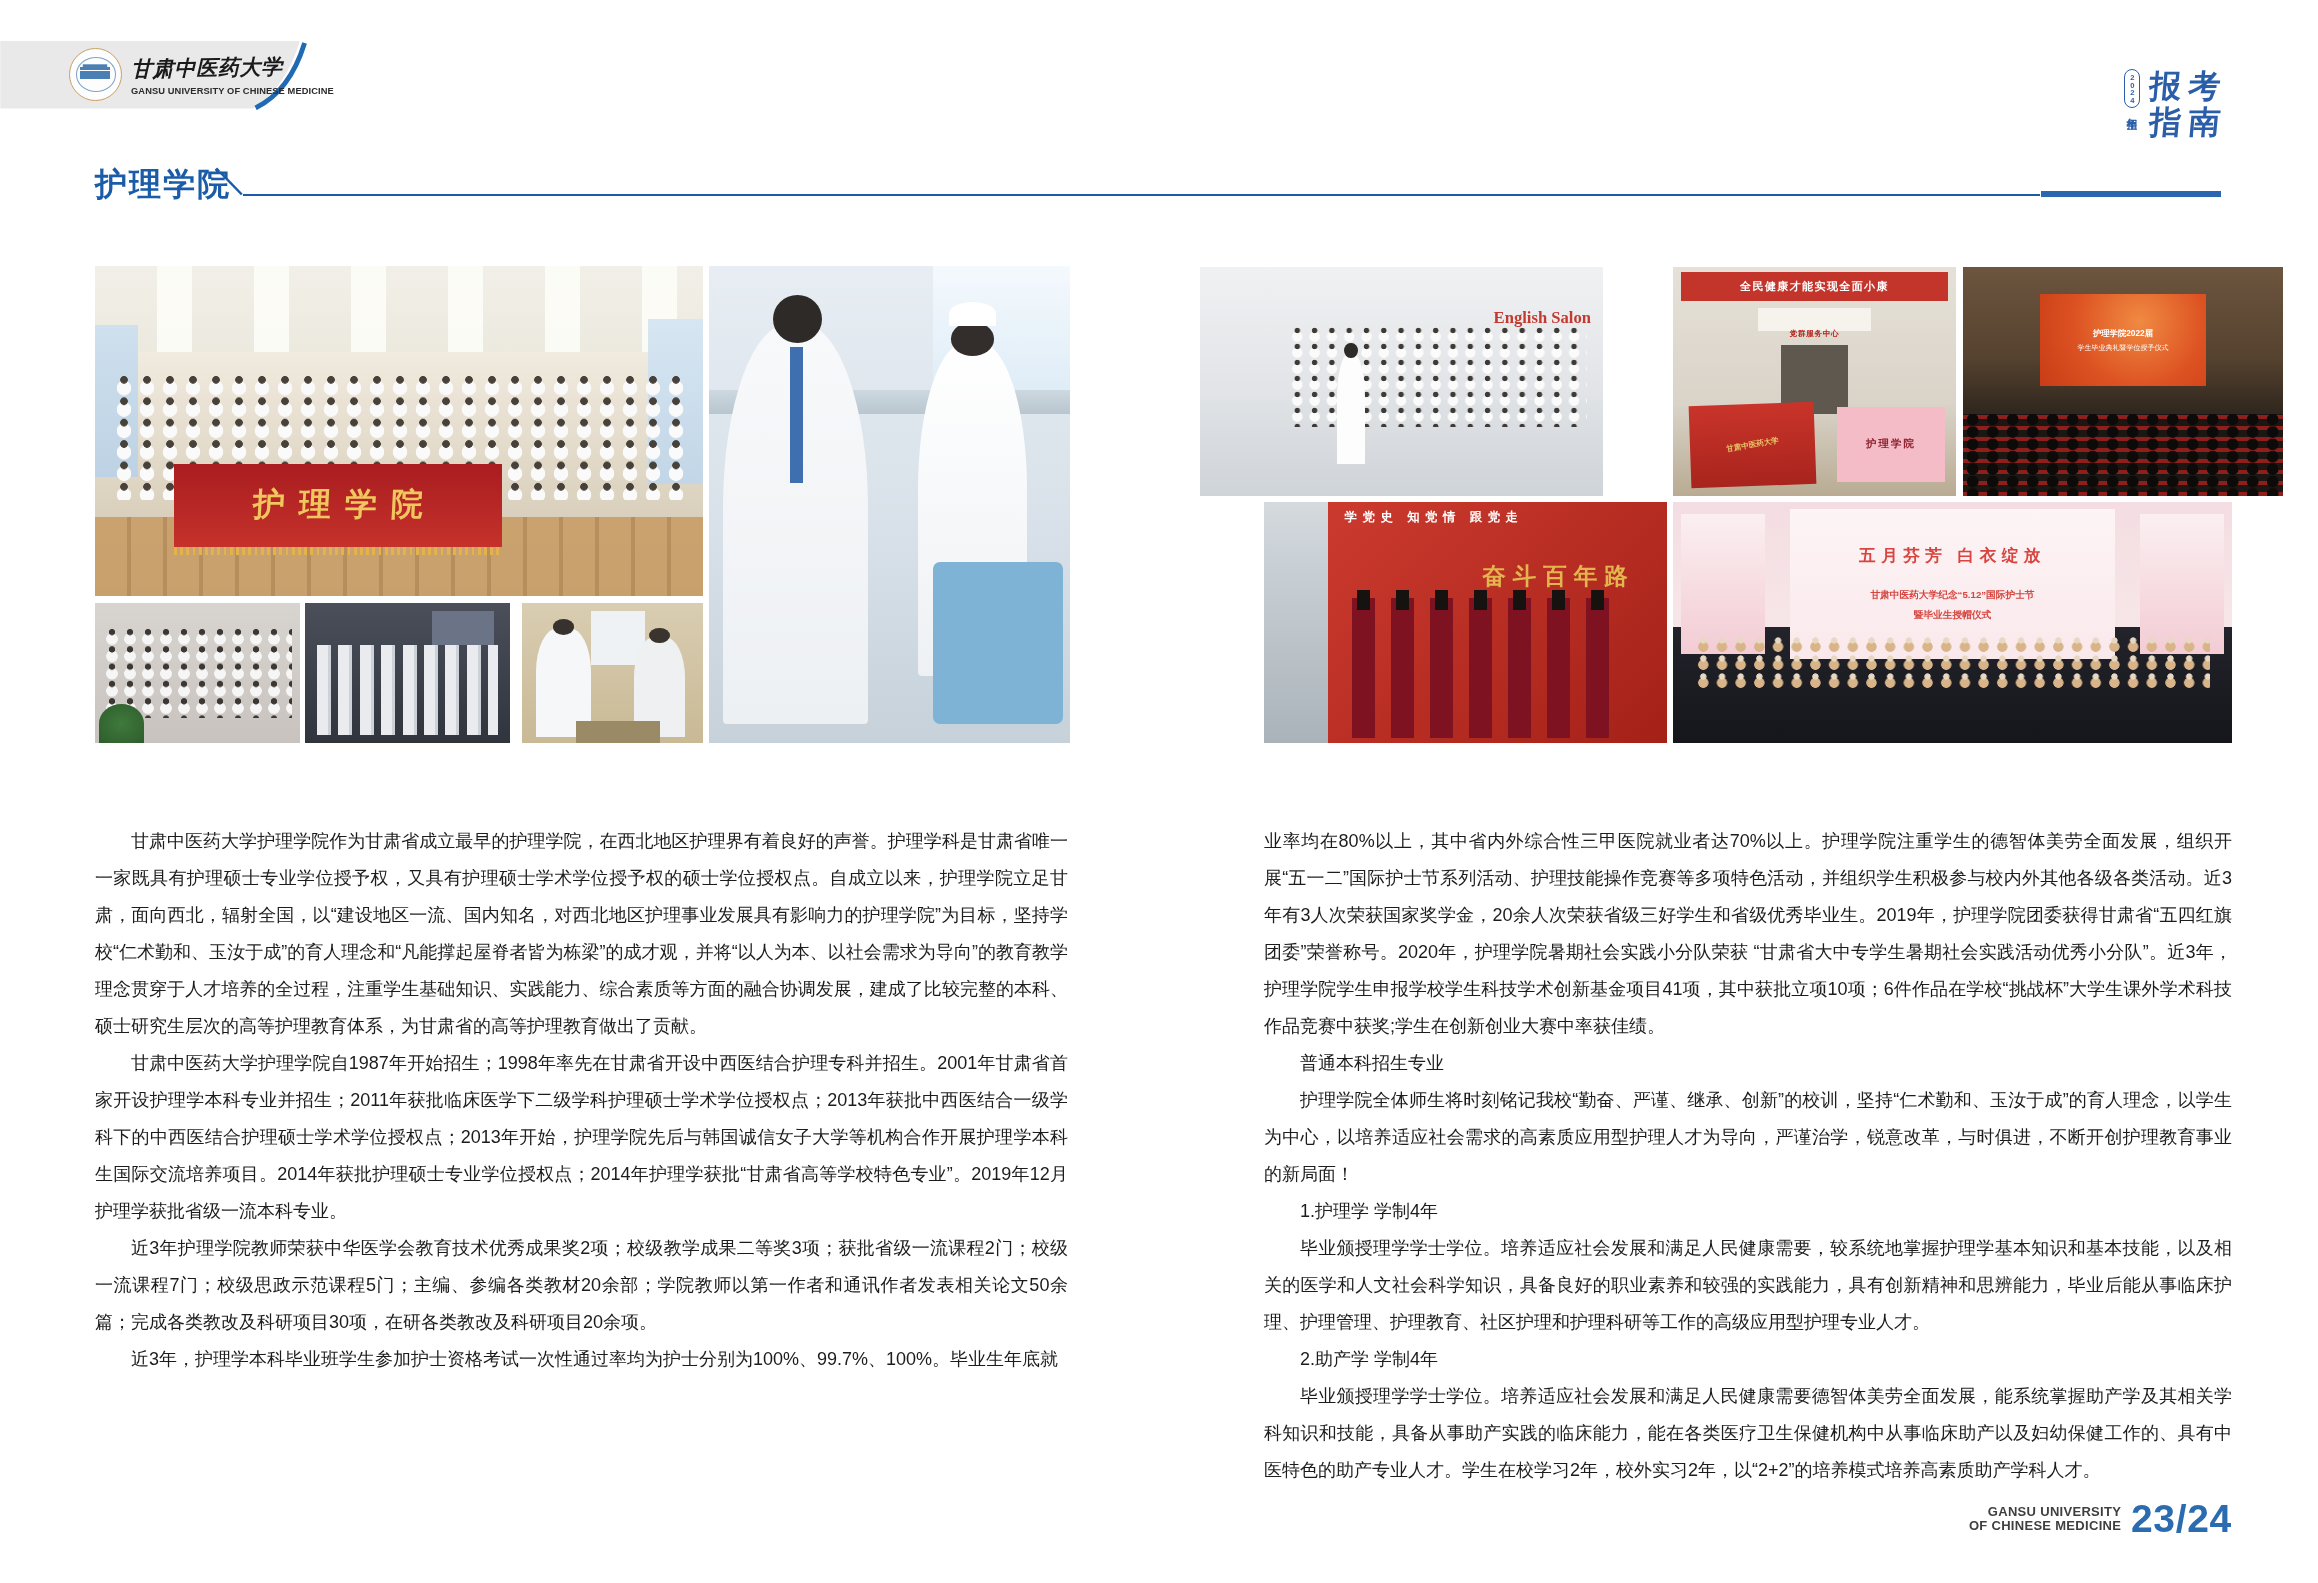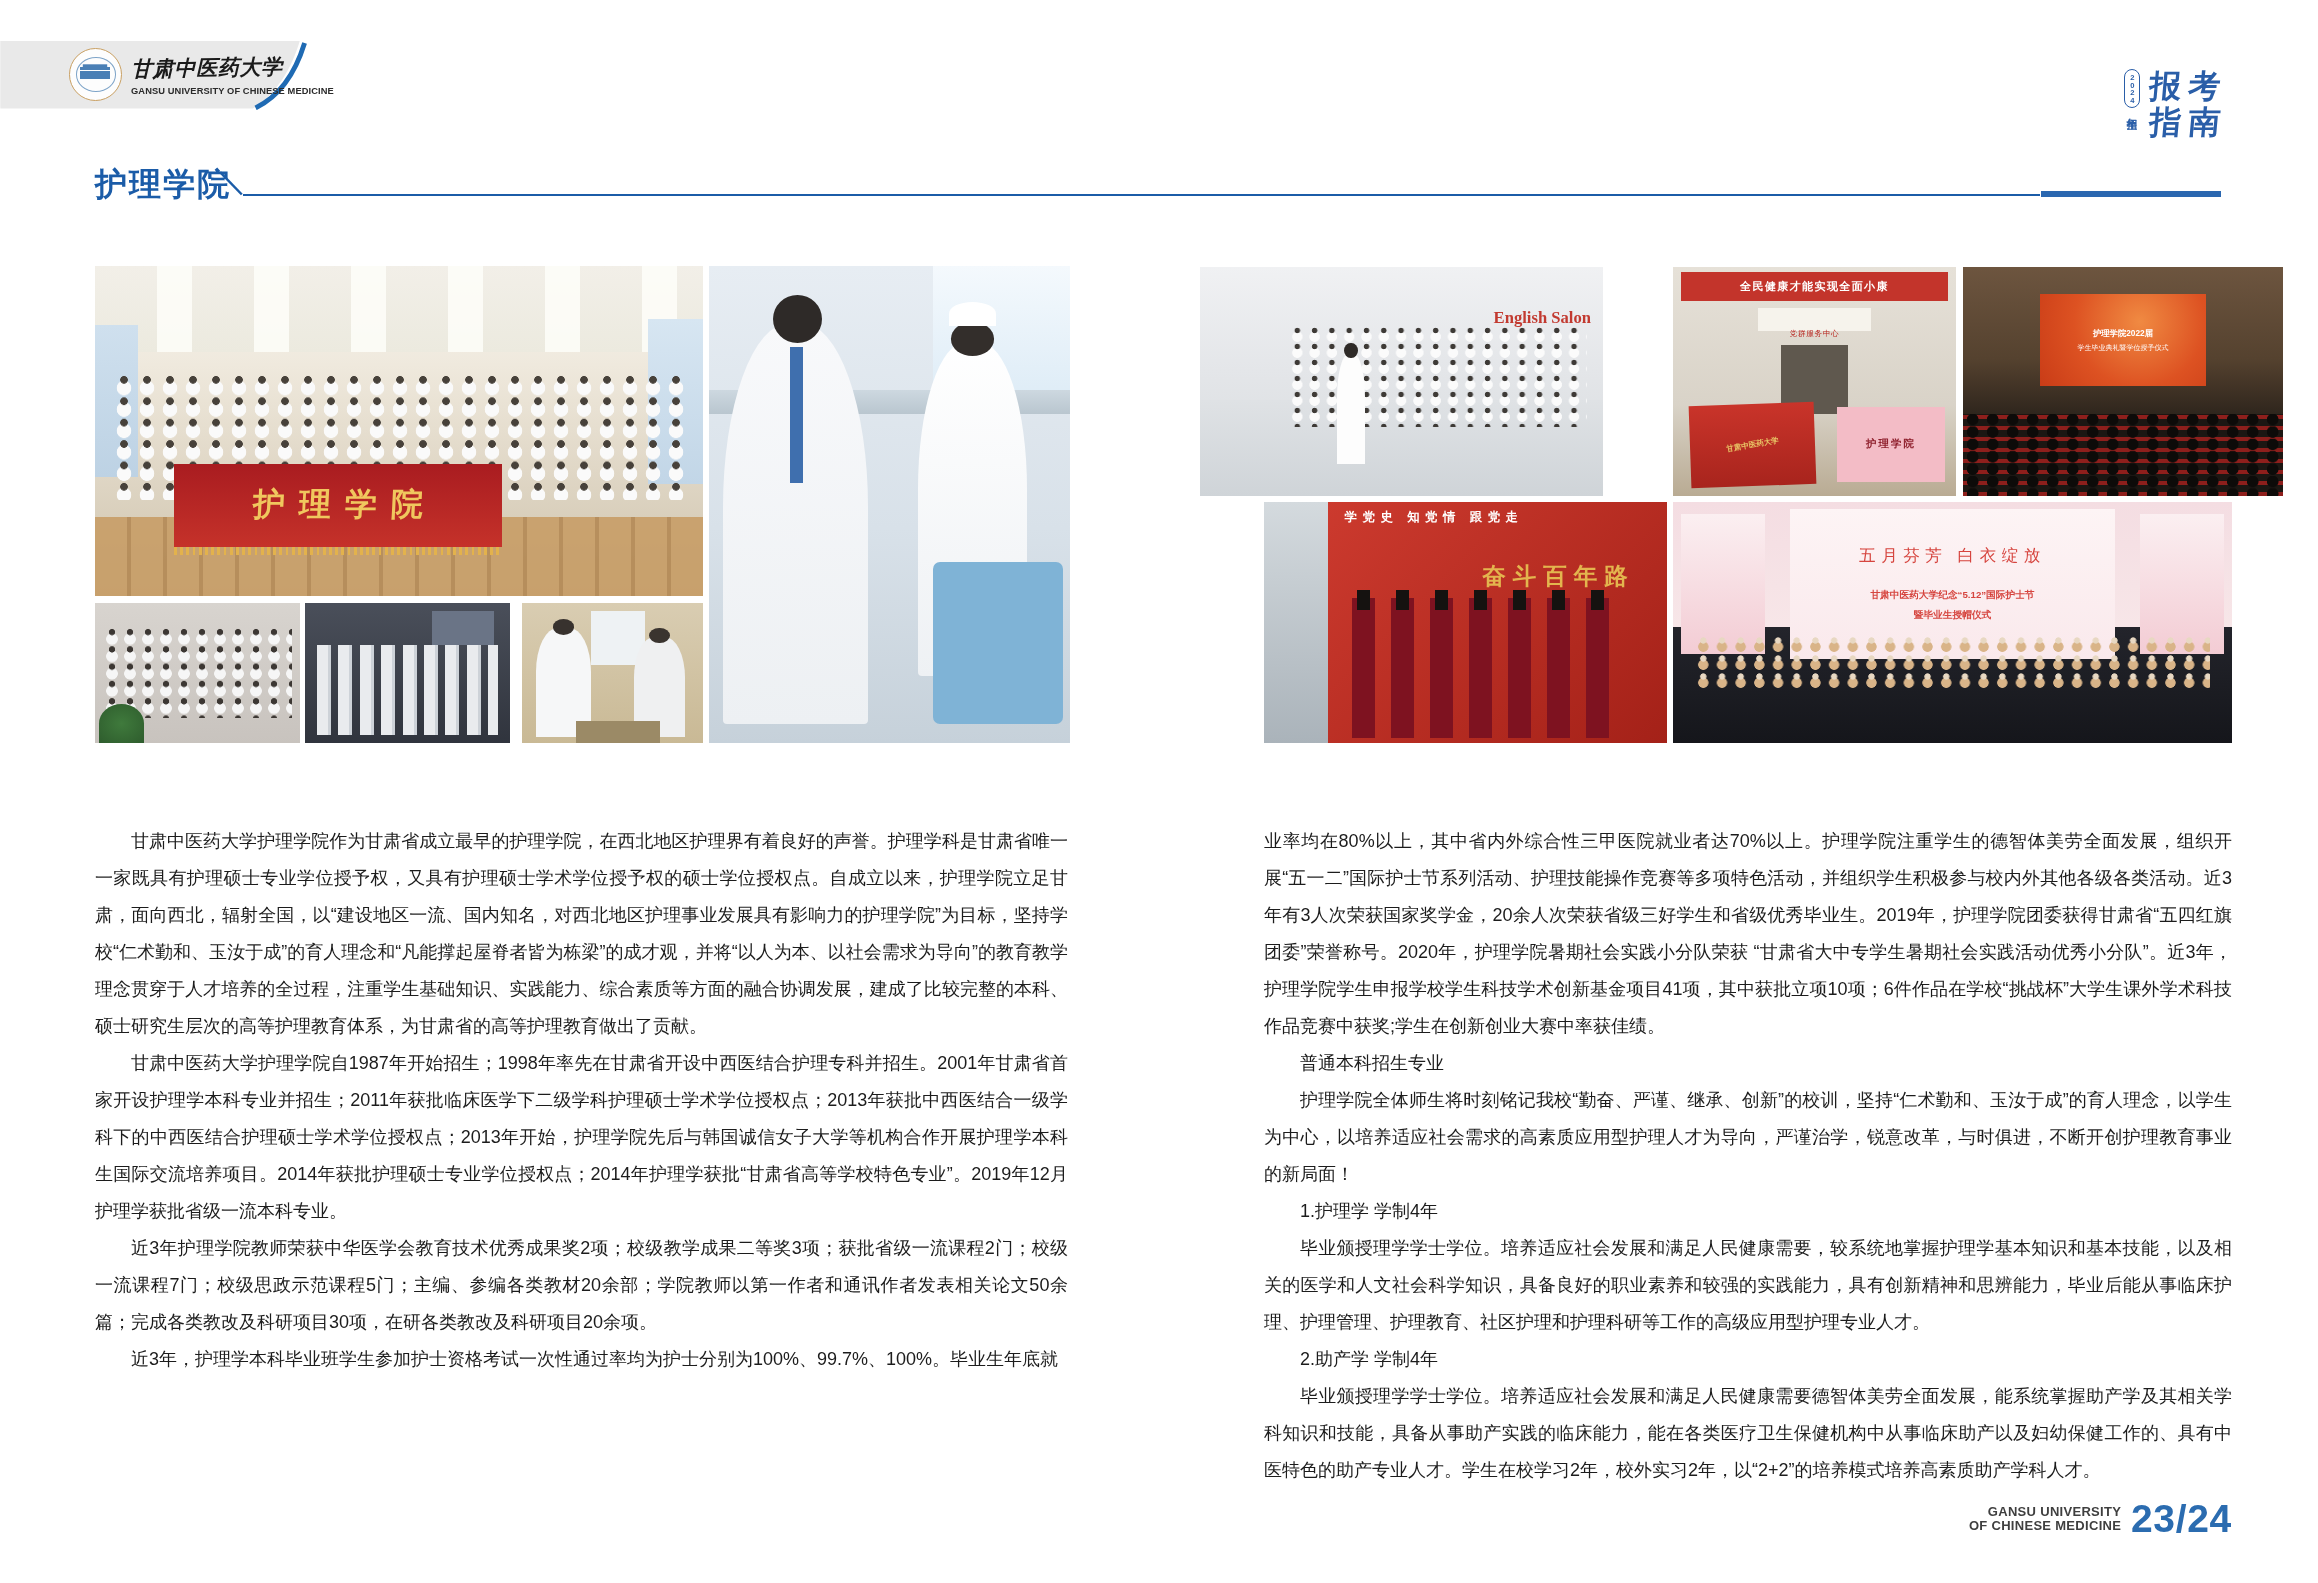"党群服务中心" .pa-sign span { font-weight: normal -> bold }
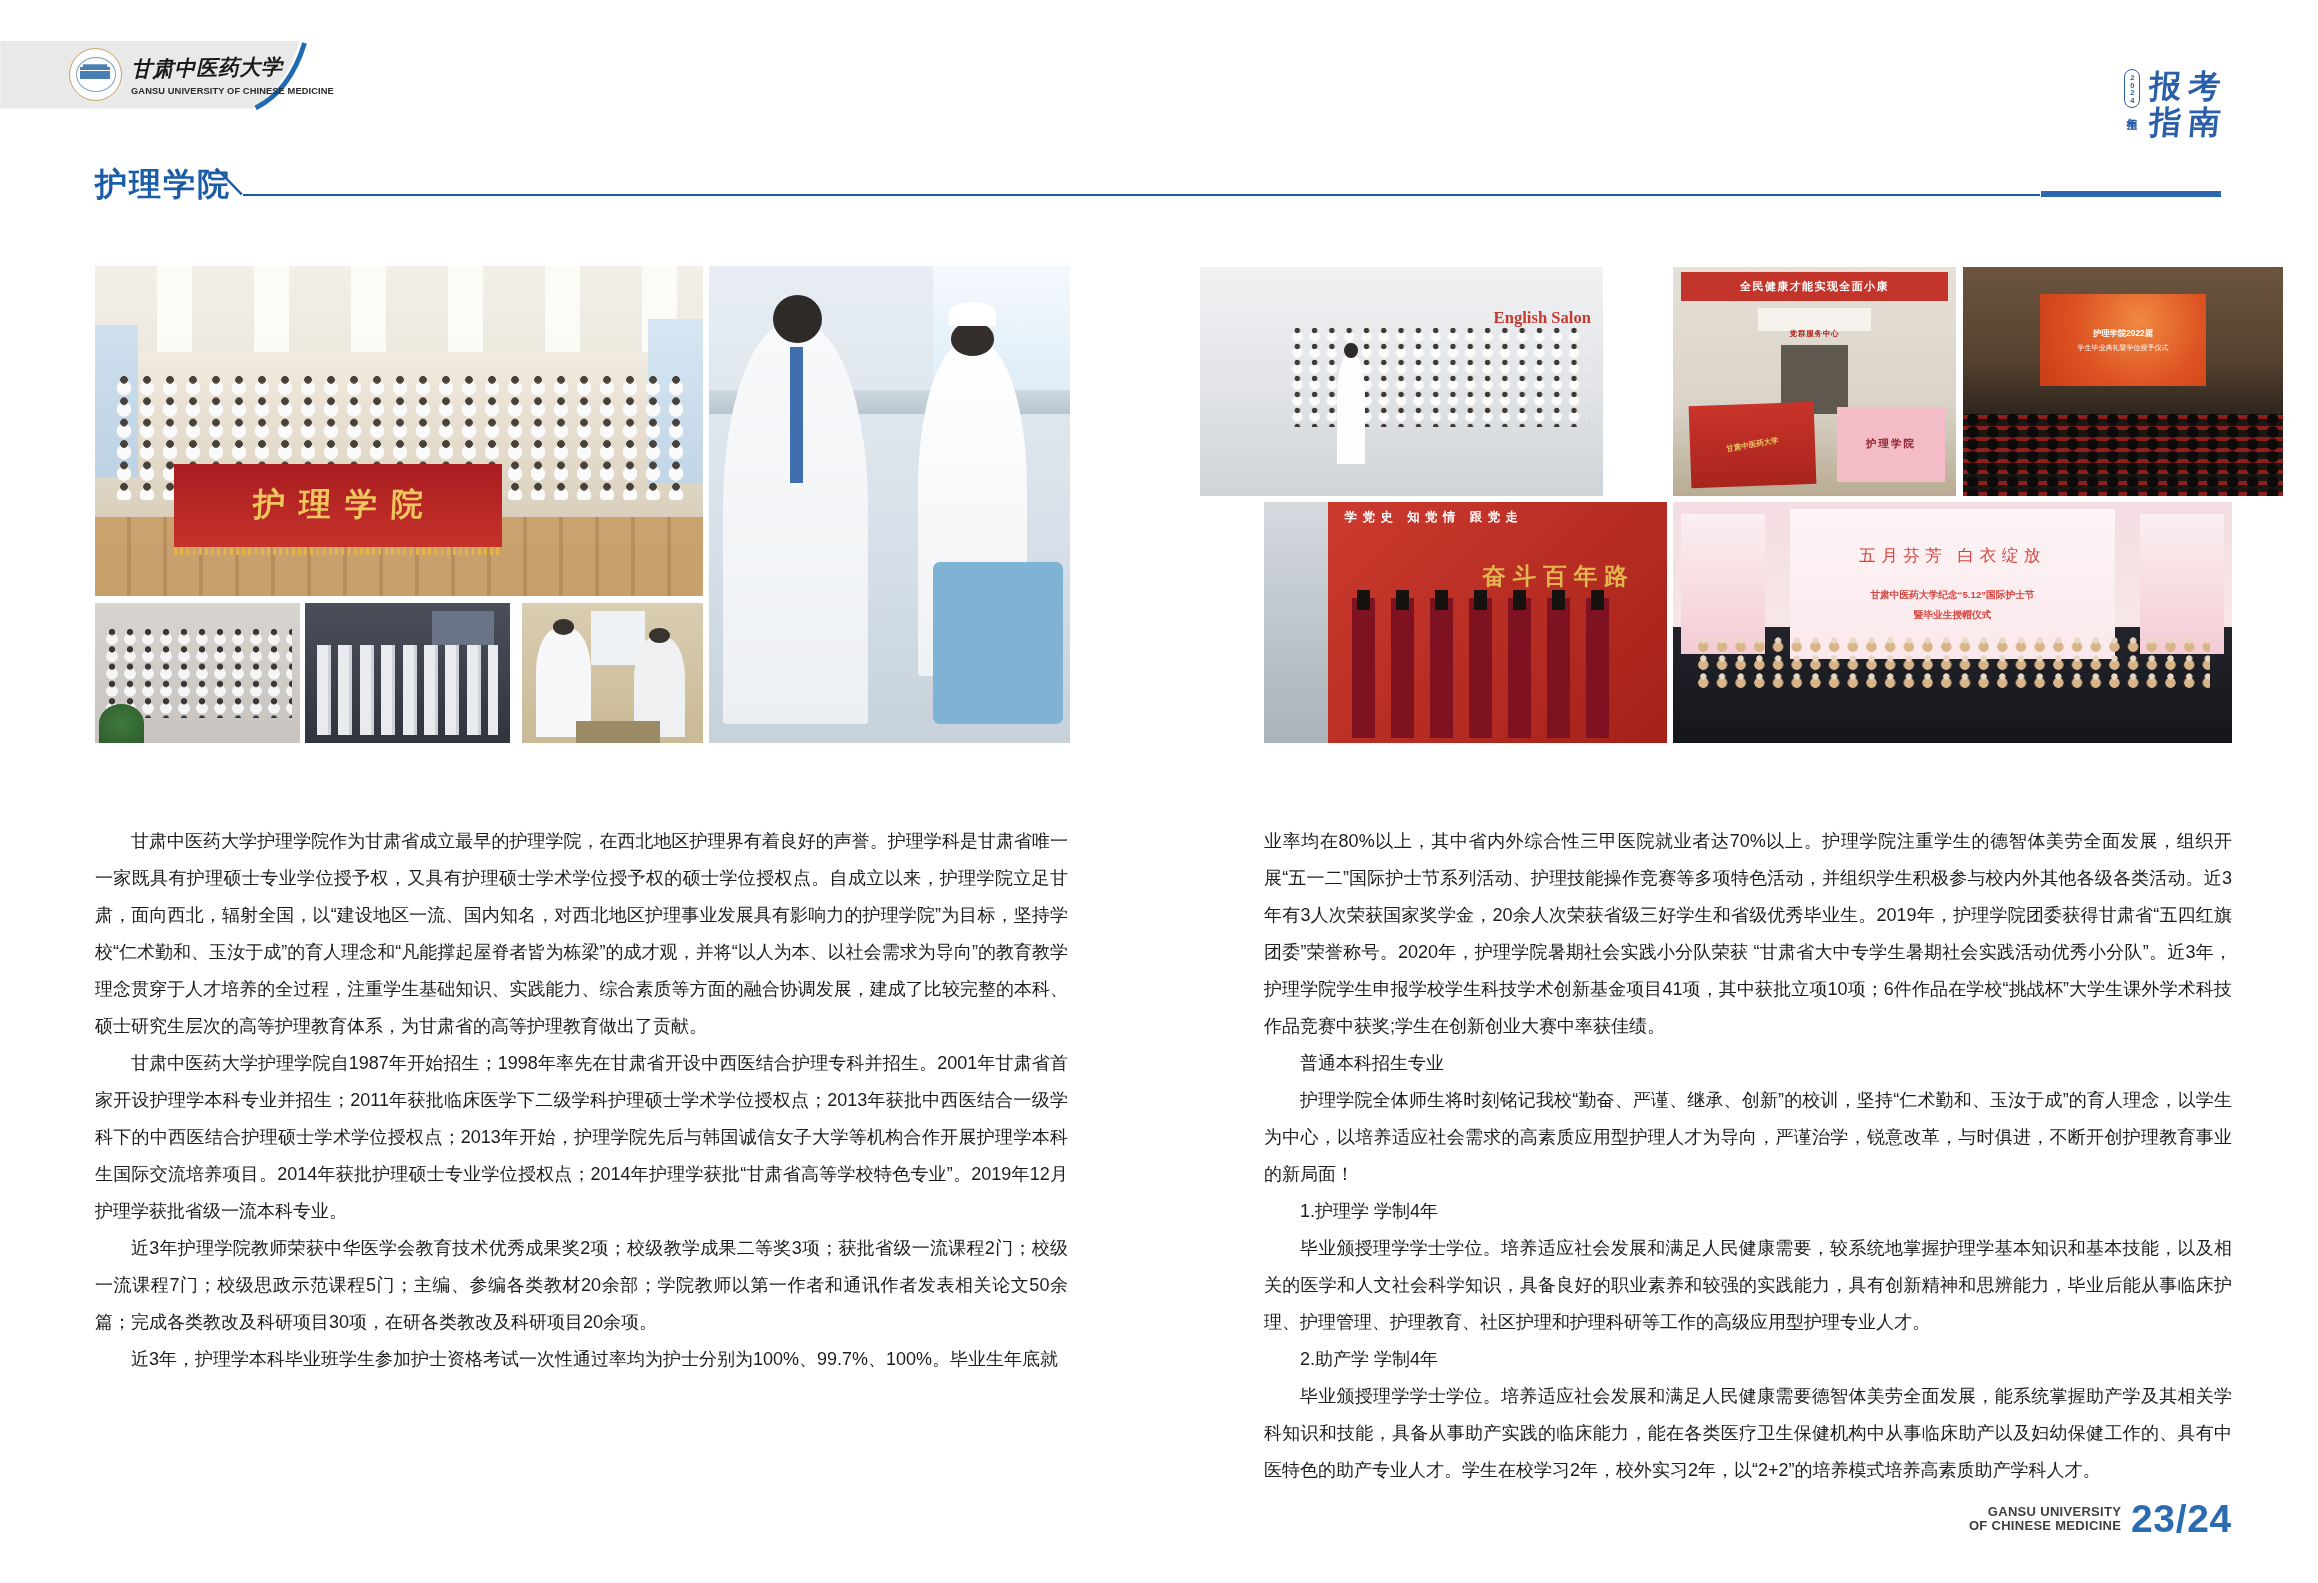"五月芬芳 白衣绽放" .st-title { font-weight: 400 -> 700 }
